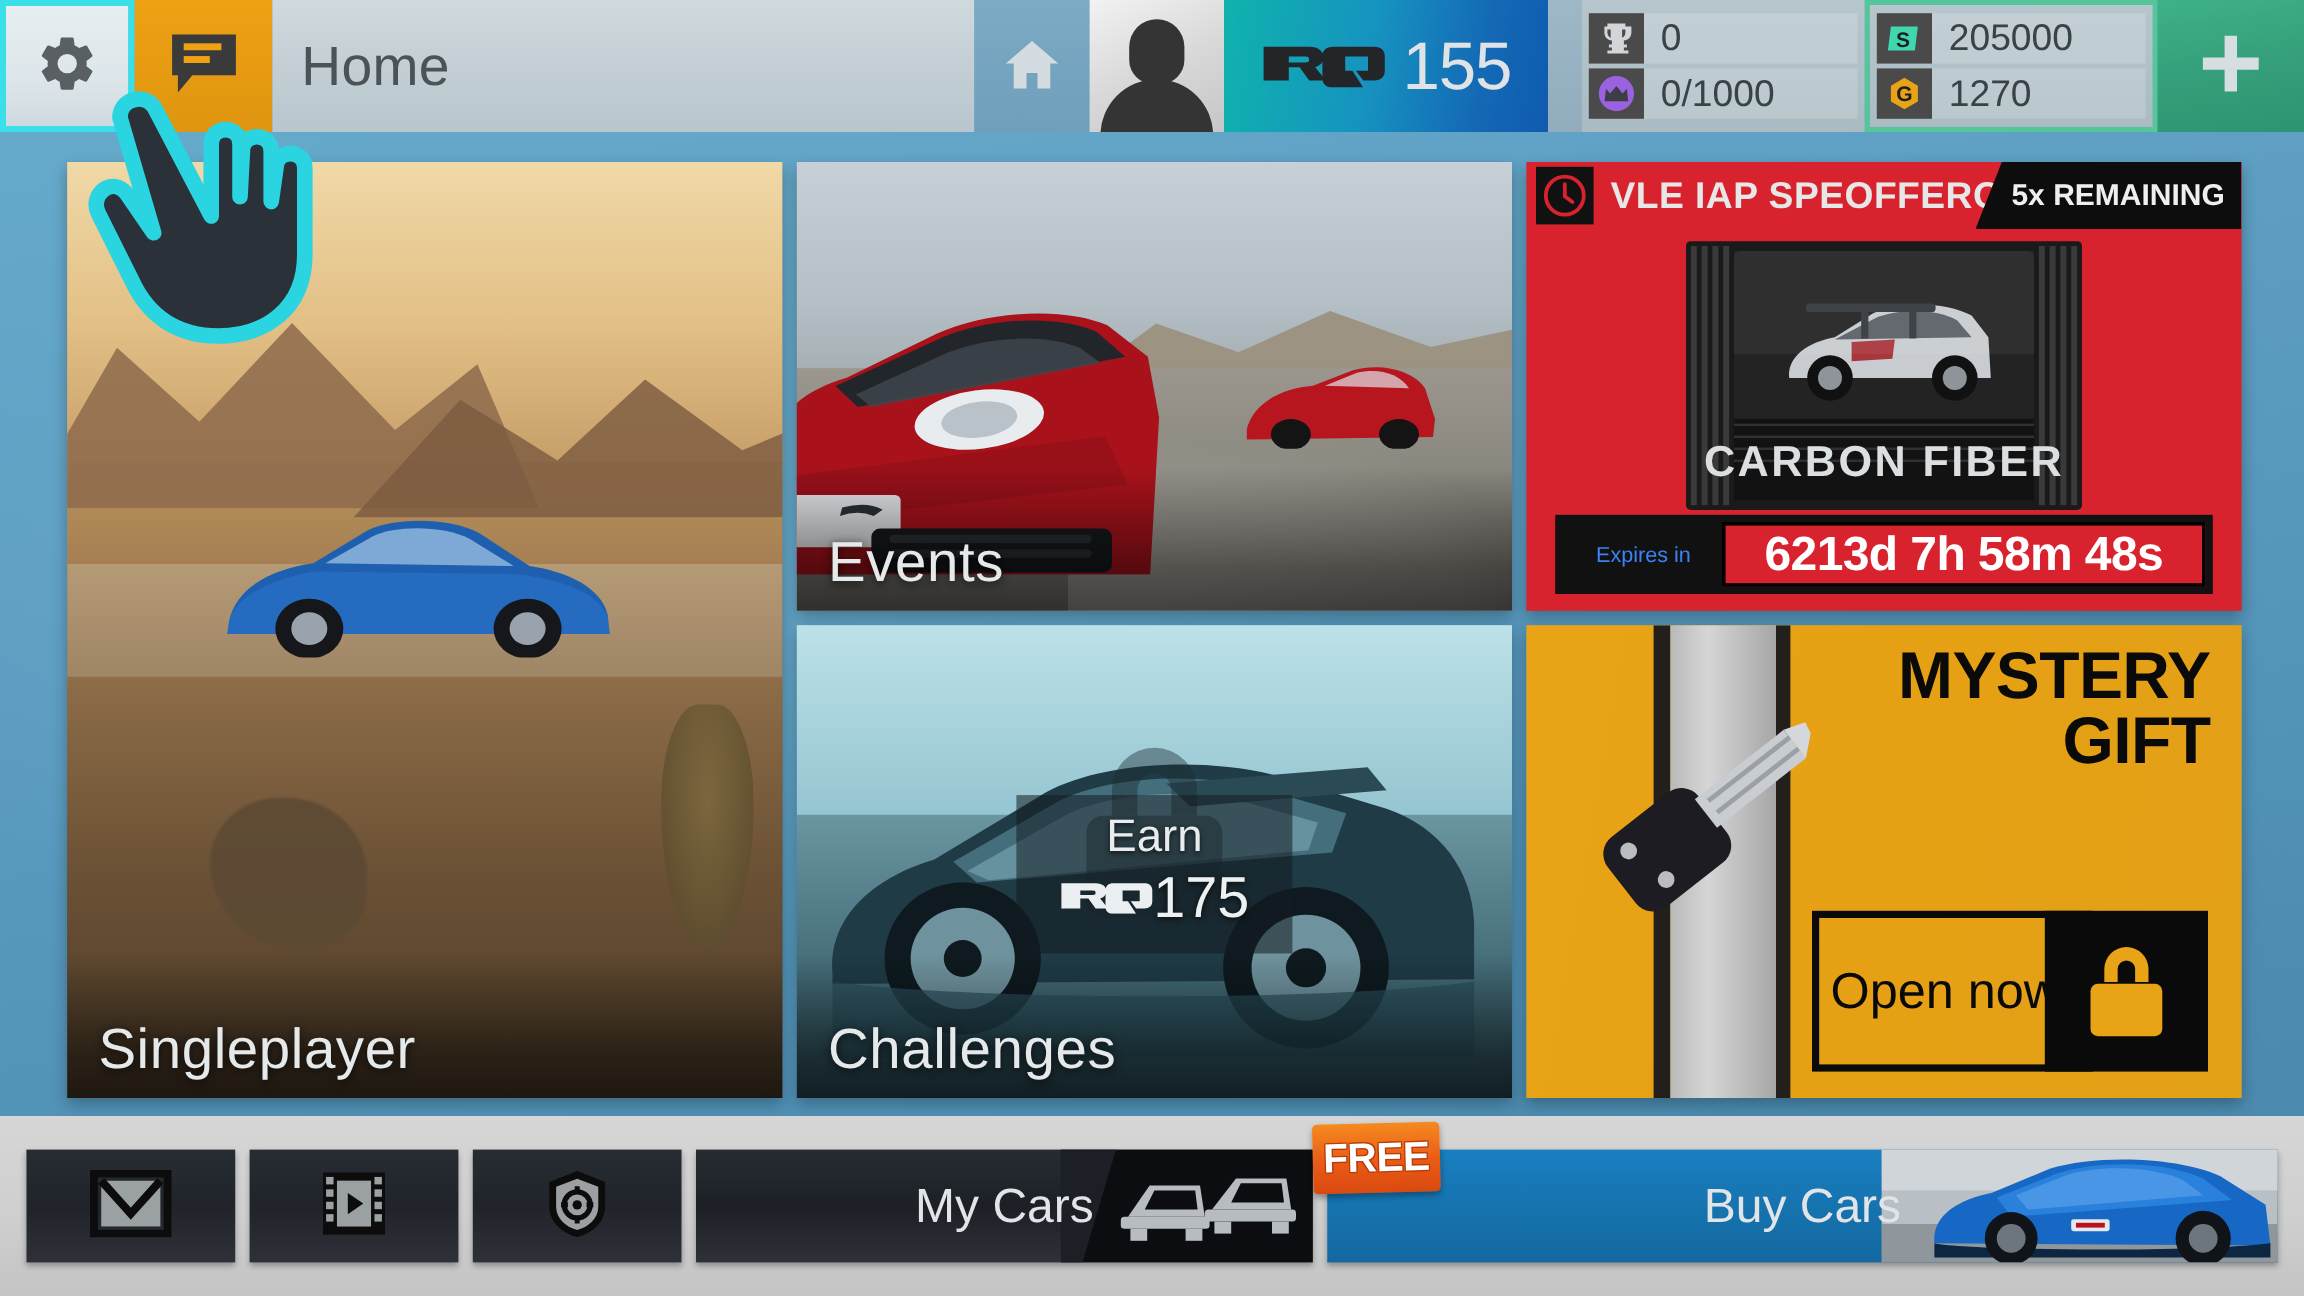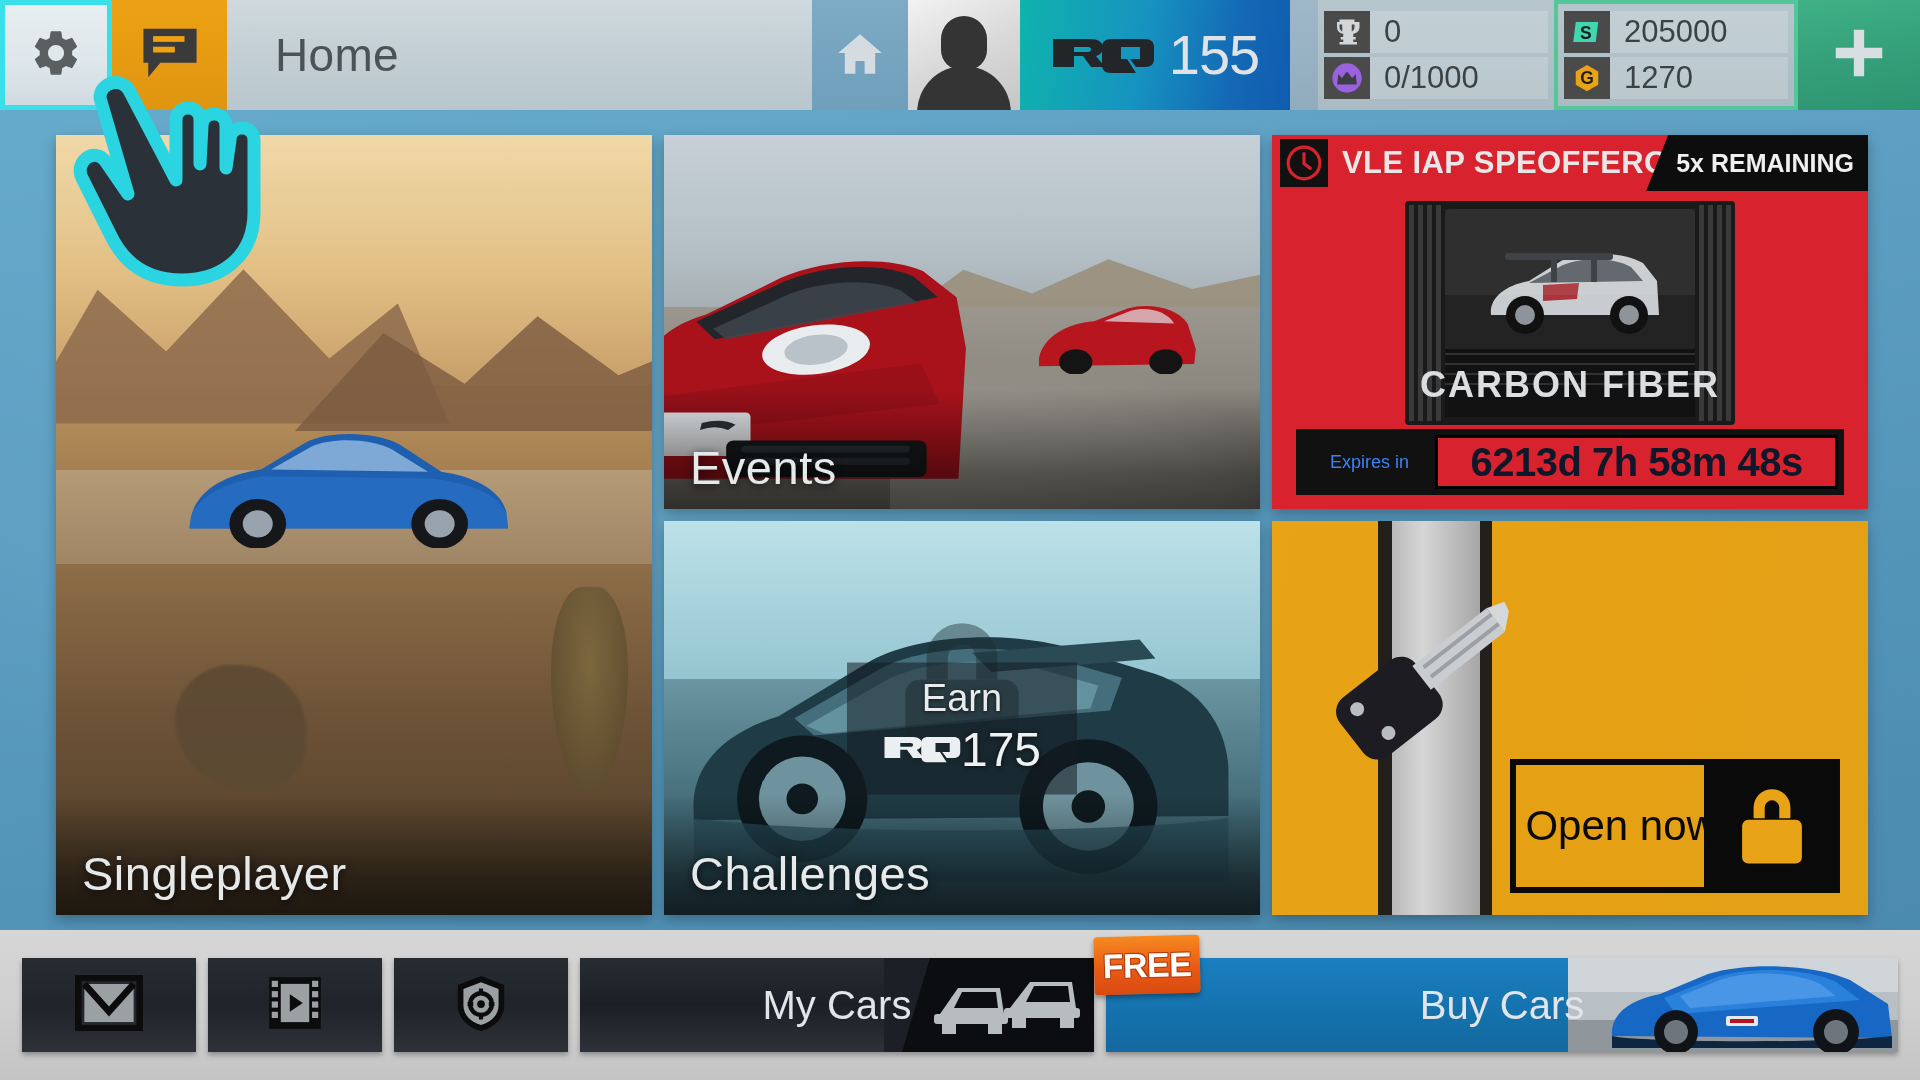"Home" .tb-title { padding-left: 48px -> 24px }
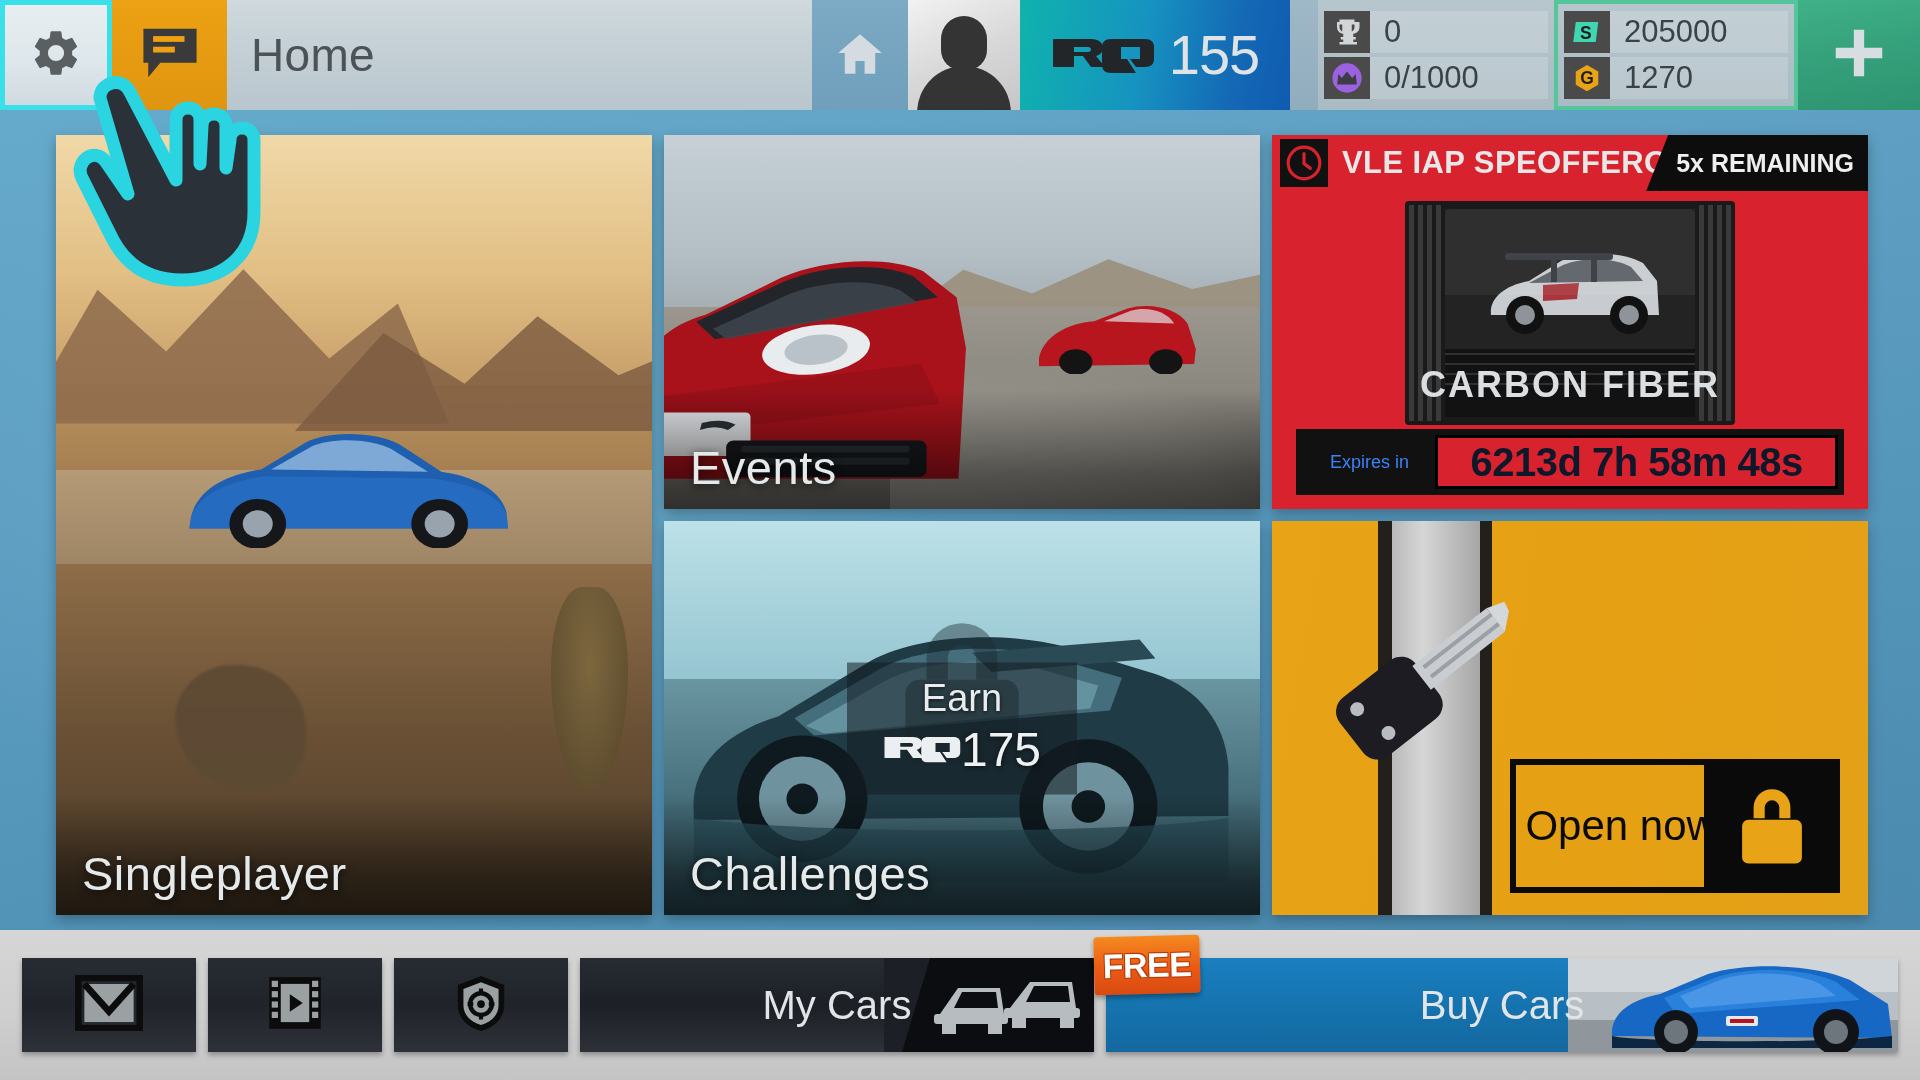"6213d 7h 58m 48s" .of-exp-time { color: #0f172a -> #ffffff }
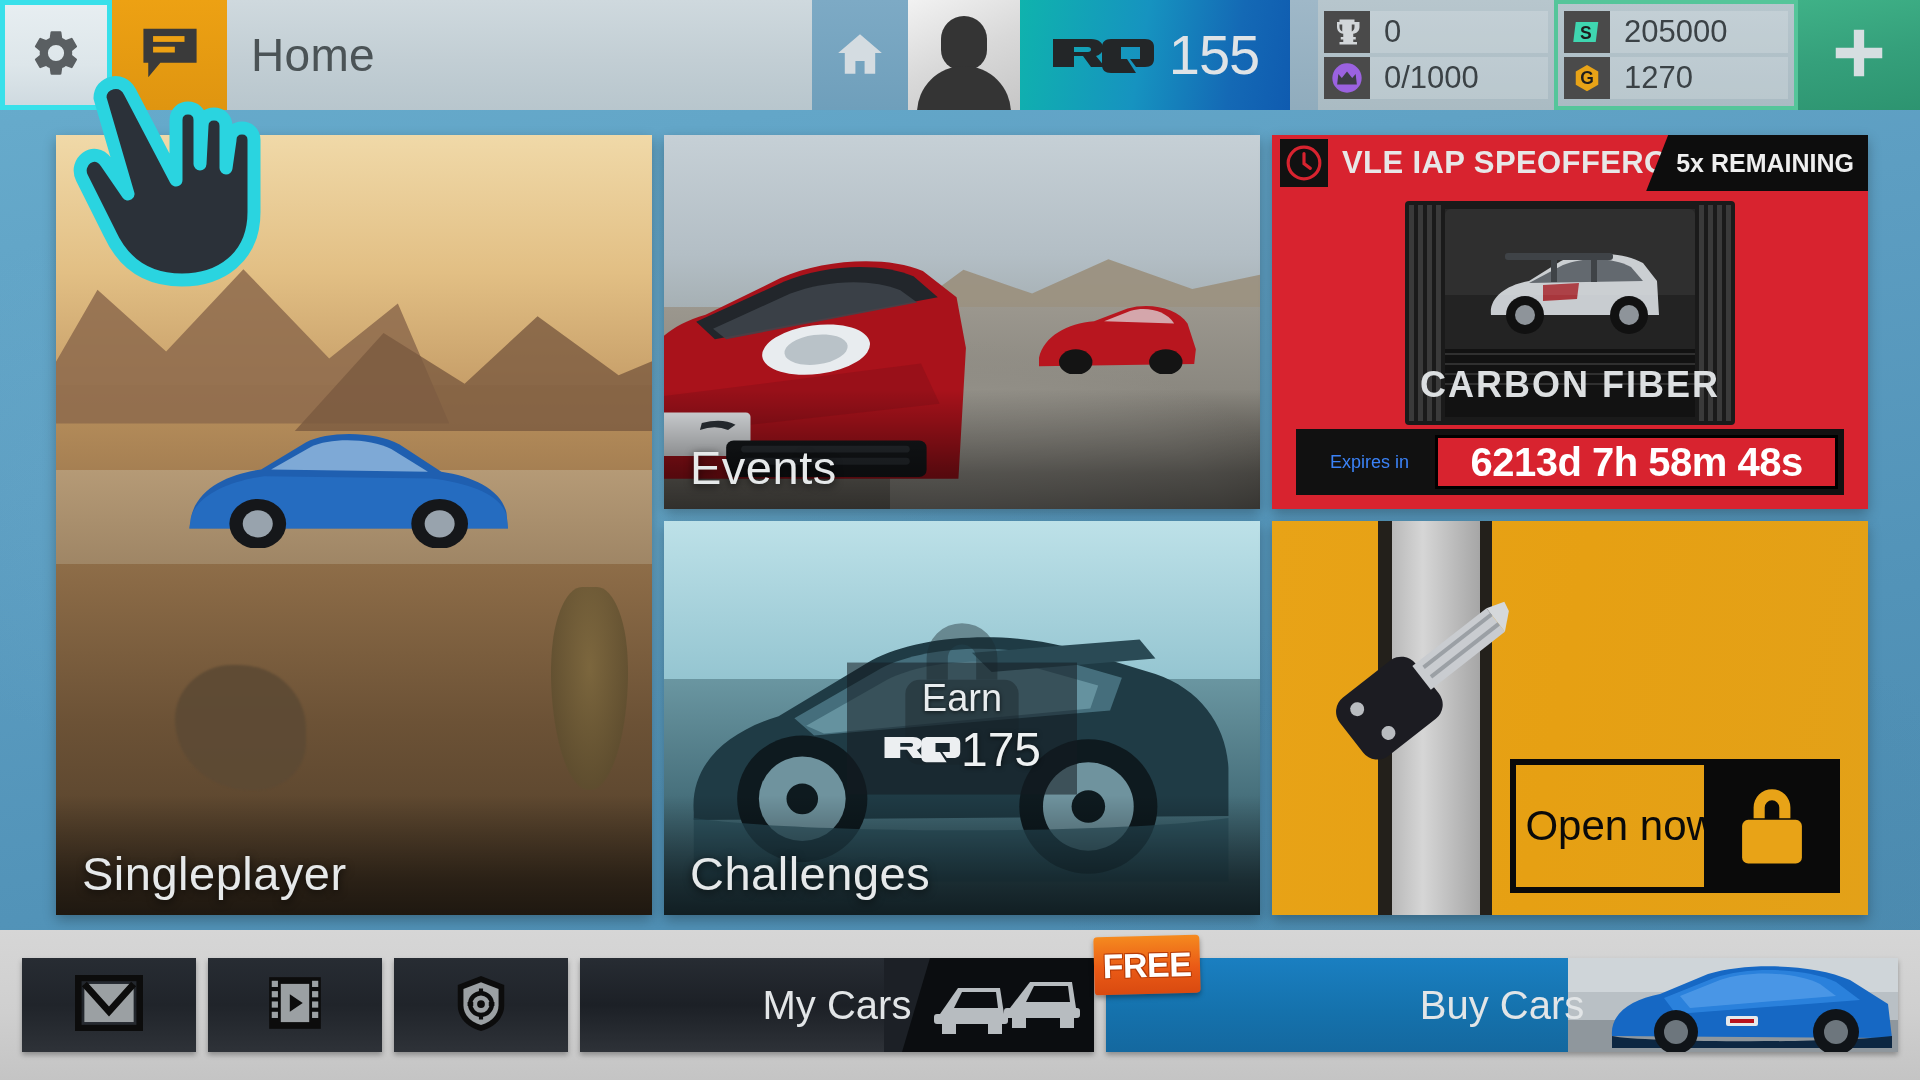"MYSTERY" div.gf-title { html: none -> <div> <div>MYSTERY</div> <div>GIFT</div> </div> }
